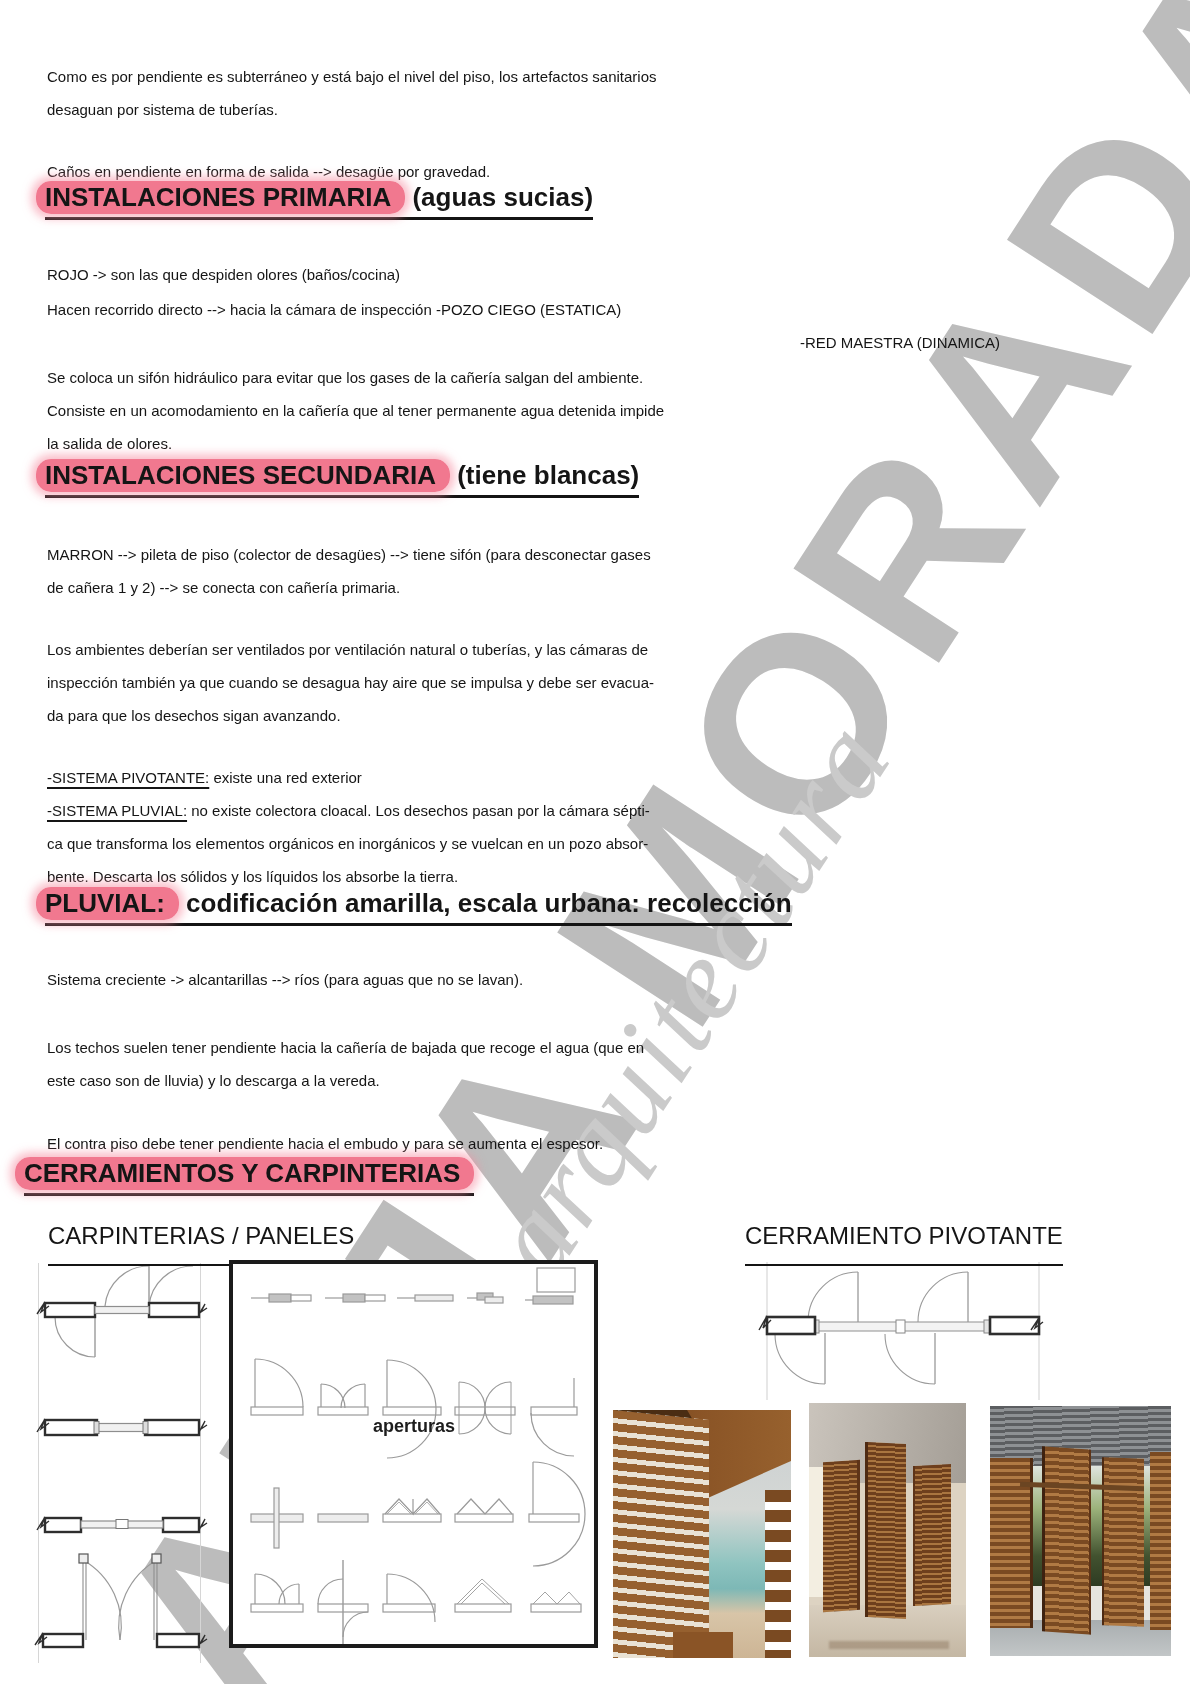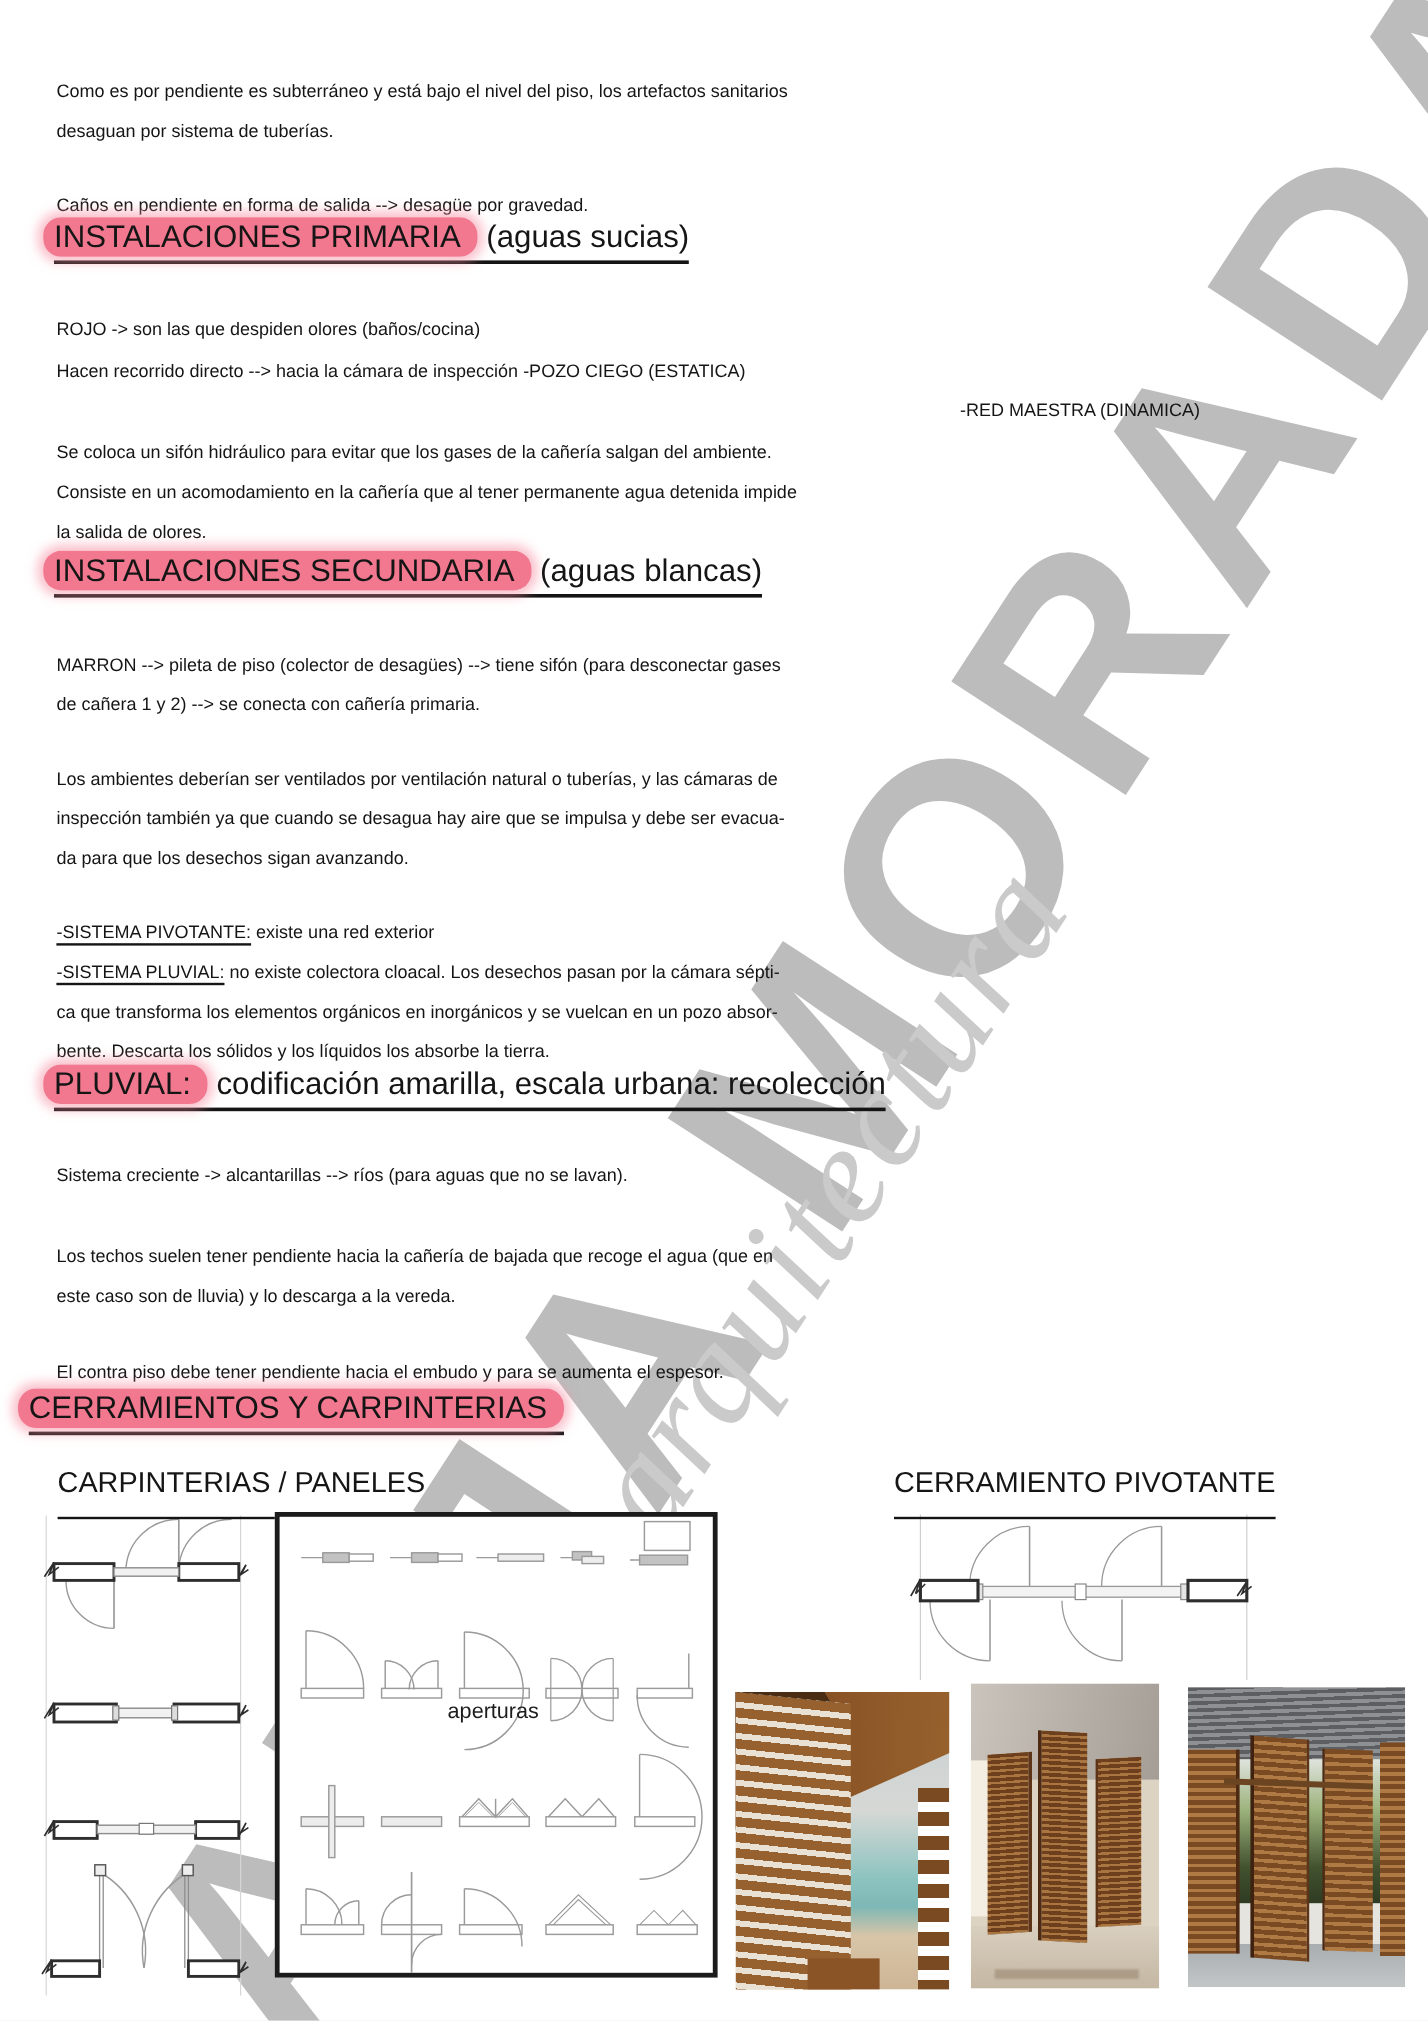"INSTALACIONES PRIMARIA (aguas sucias)" .heading { font-weight: normal -> bold }
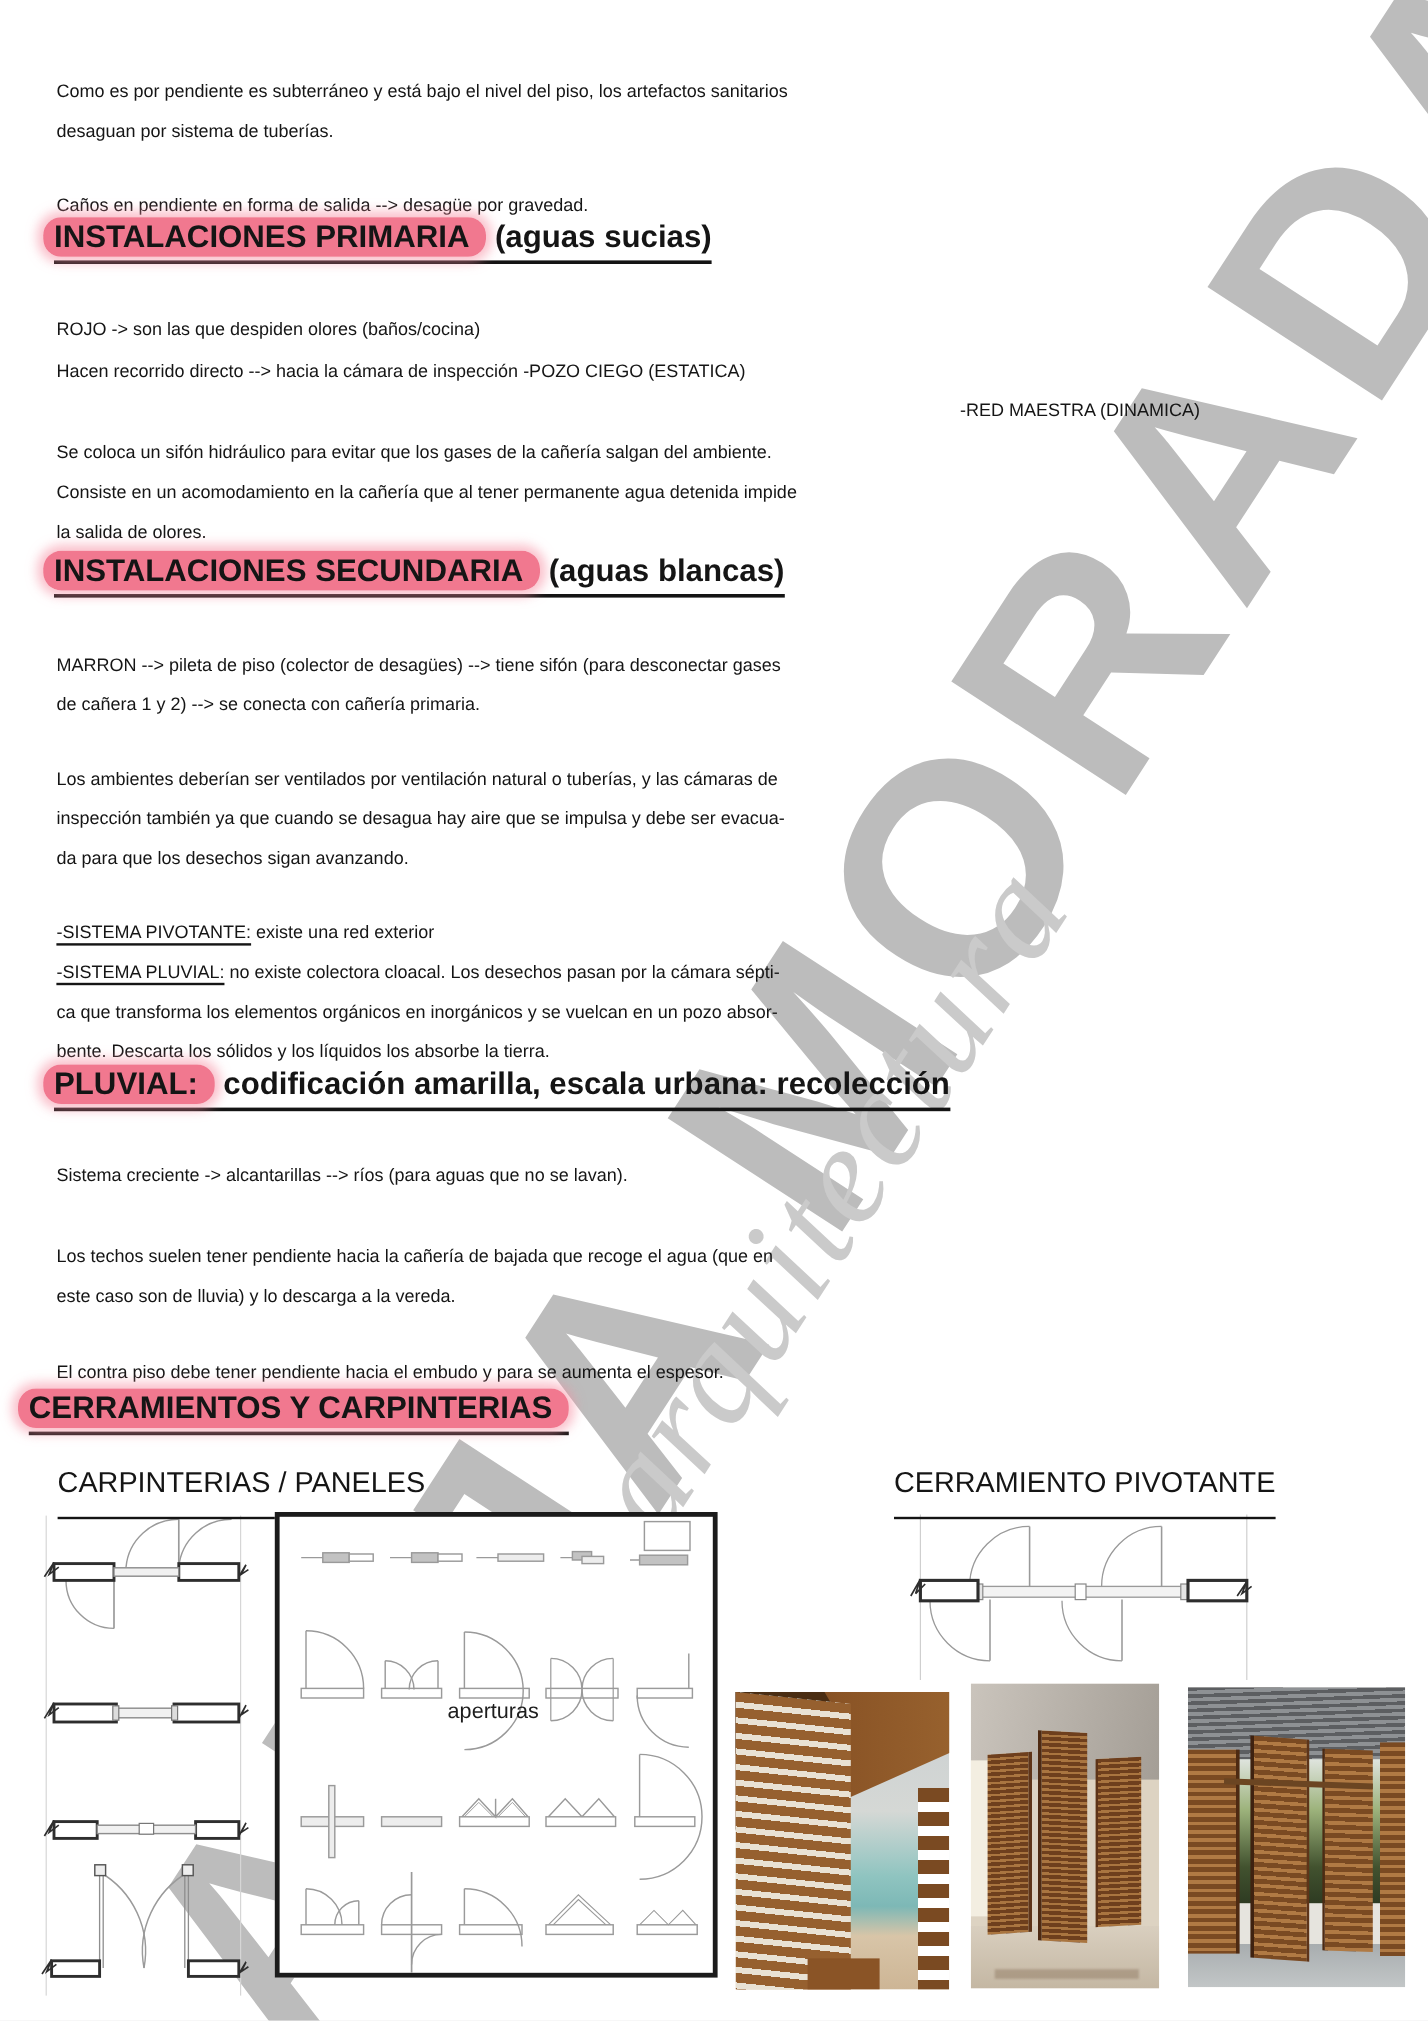"(aguas blancas)" span { text: aguas -> tiene }
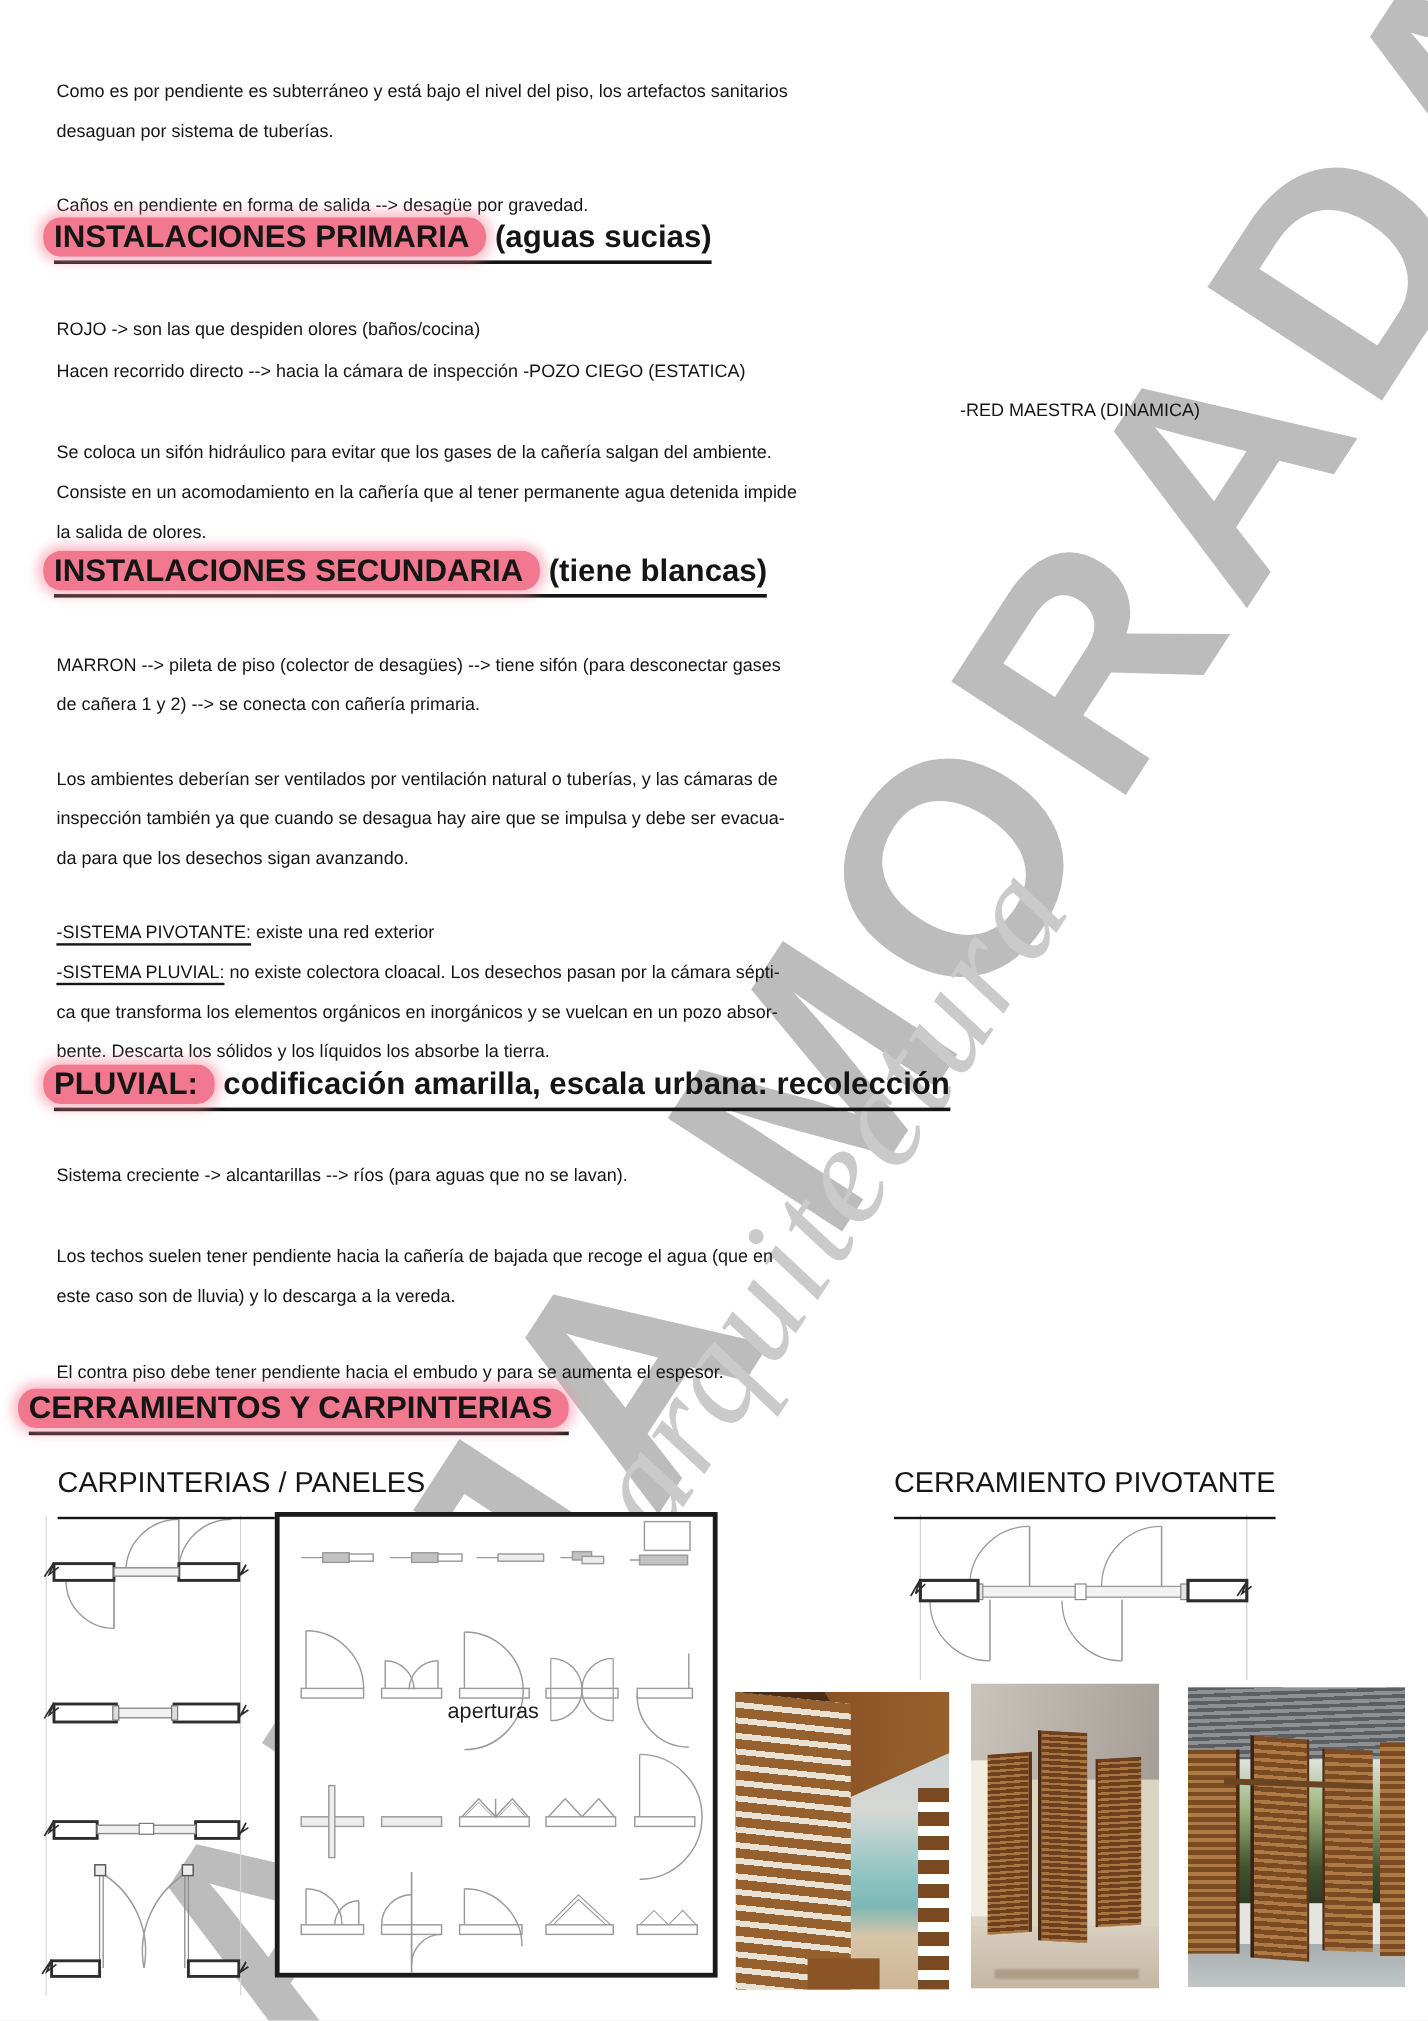"aperturas" #apertura-label { font-weight: normal -> bold }
